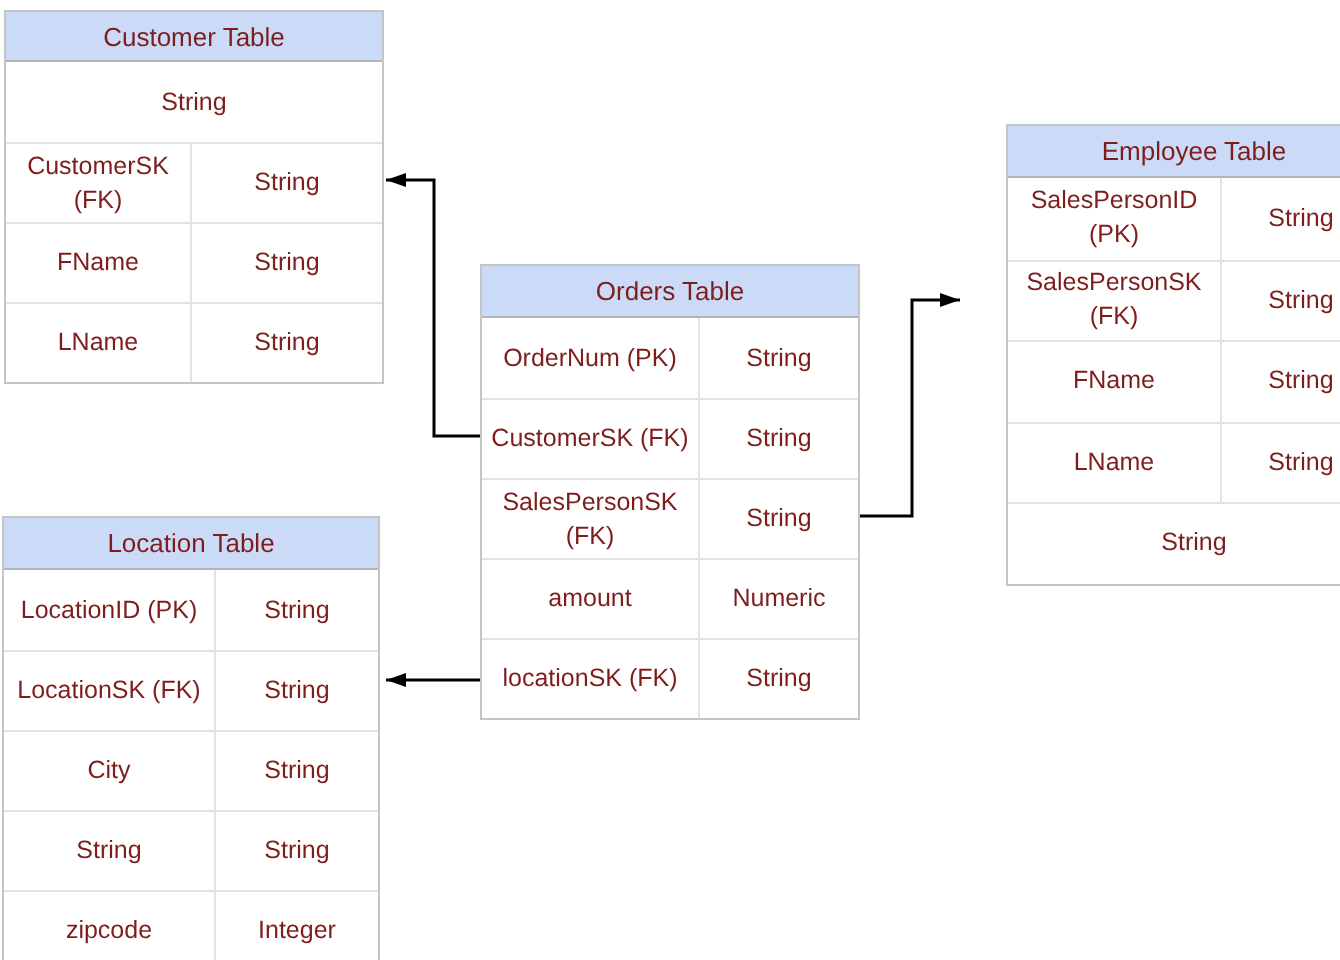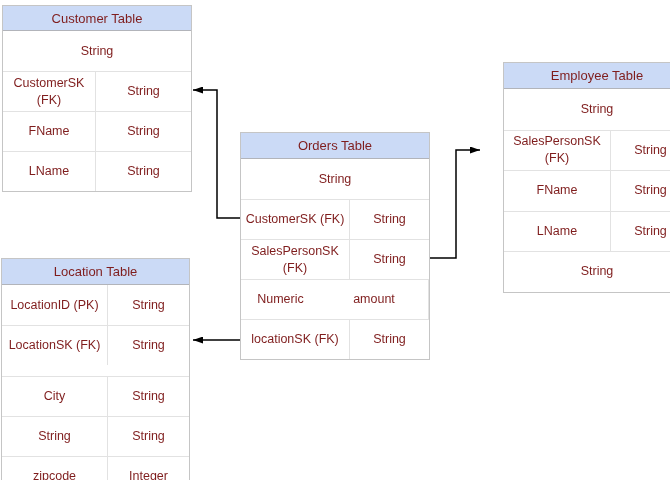"SalesPersonID (PK)" div.cell { html: none -> <div>SalesPersonID (PK)</div> }
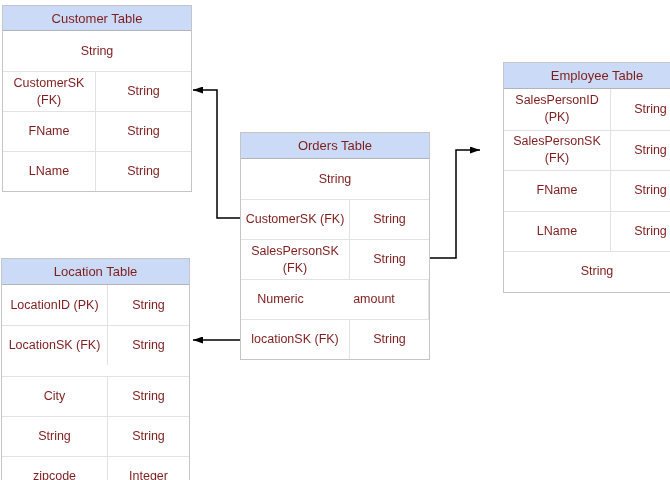"OrderNum (PK)" div.cell { html: none -> <div>OrderNum (PK)</div> }
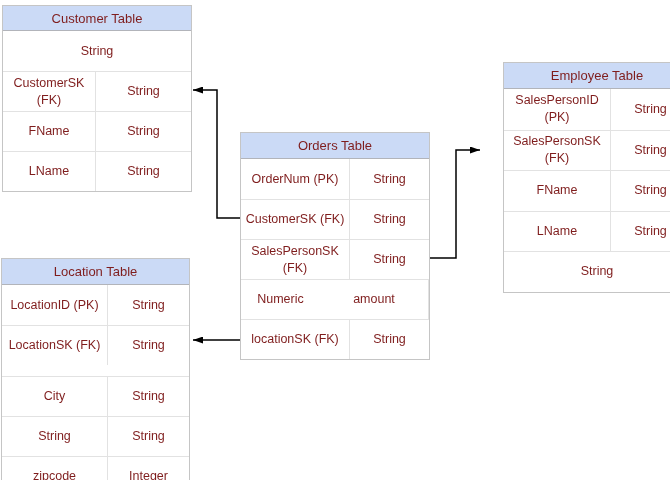"Numeric" div.cell { order: before "amount" -> after "amount" }
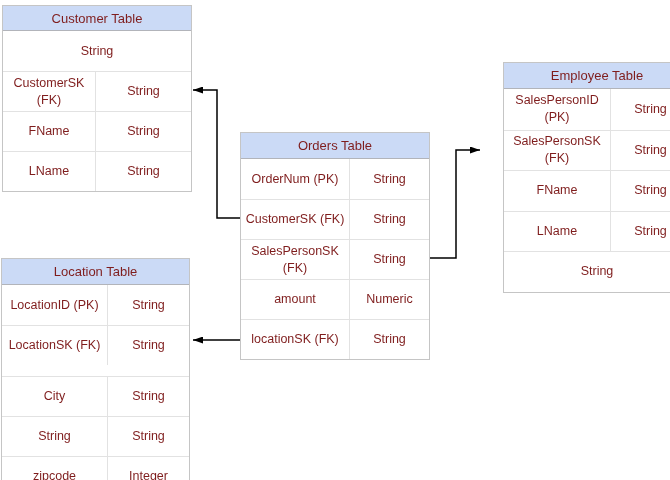"City" div.erd-row { margin-top: 11px -> none }
